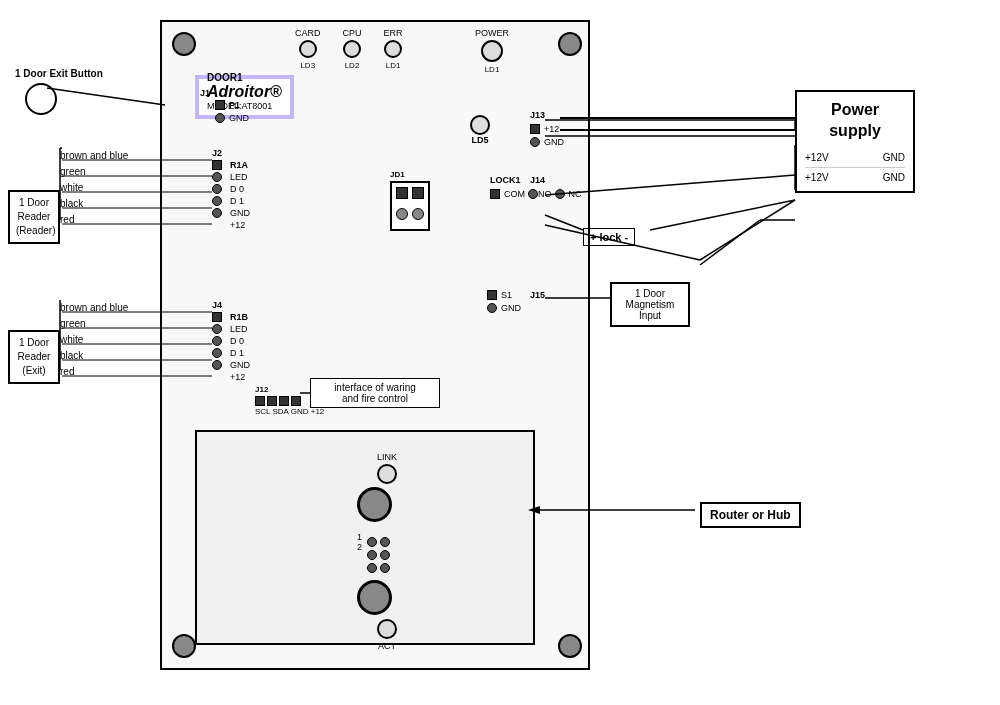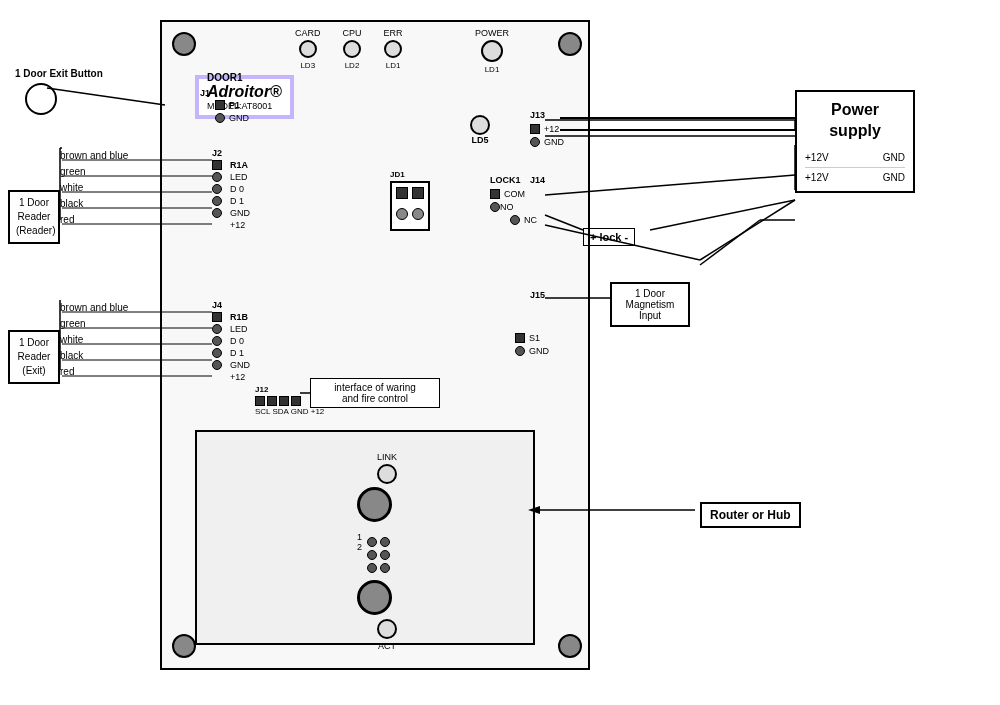"COM" div { flex-direction: column -> none }
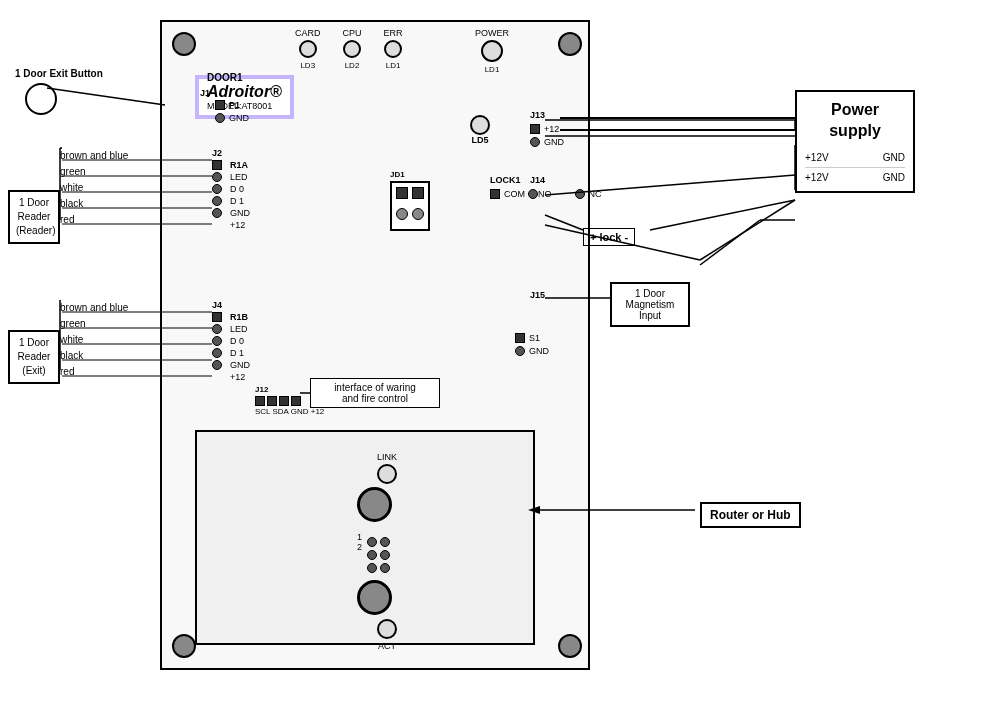"NC" div { margin-left: 20px -> none }
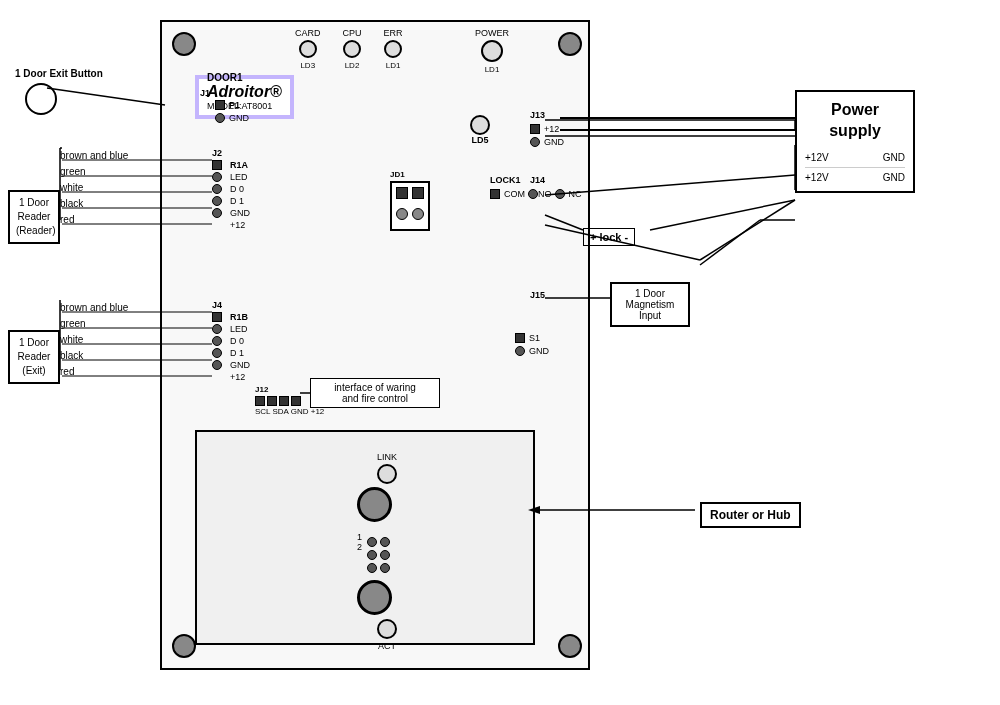"S1" div { left: 515px -> 487px; margin-top: 43px -> none }
